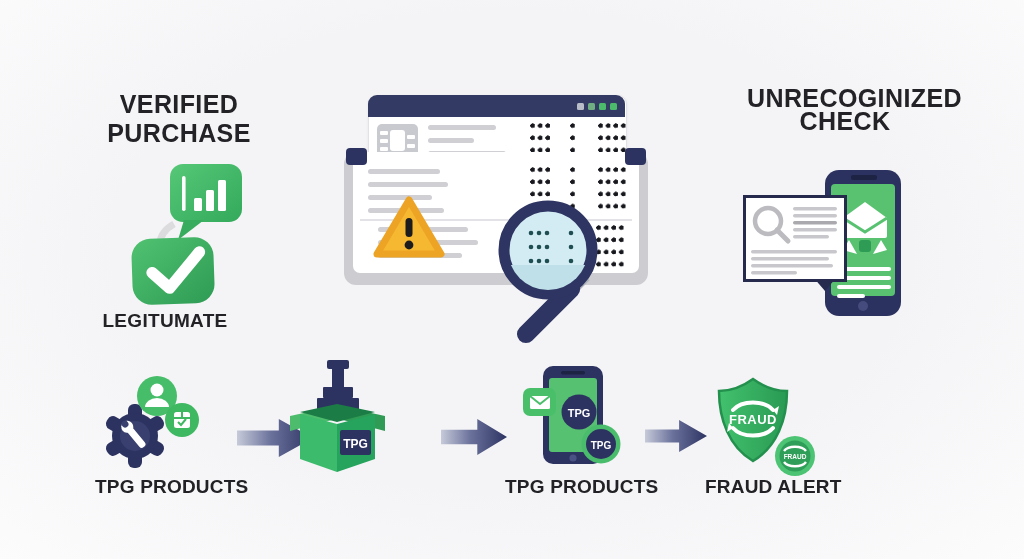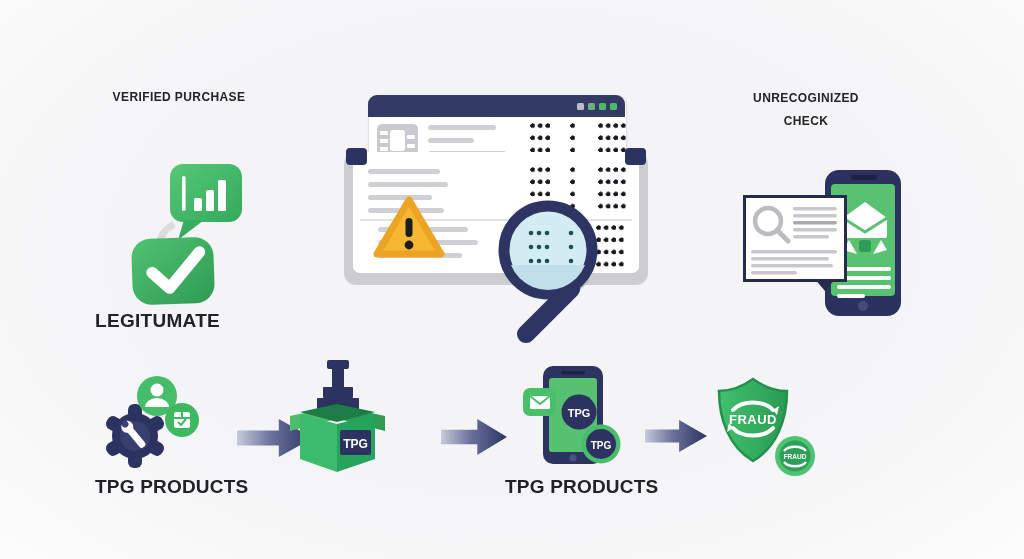"VERIFIED PURCHASE" .title { font-size: 12px -> 25px }
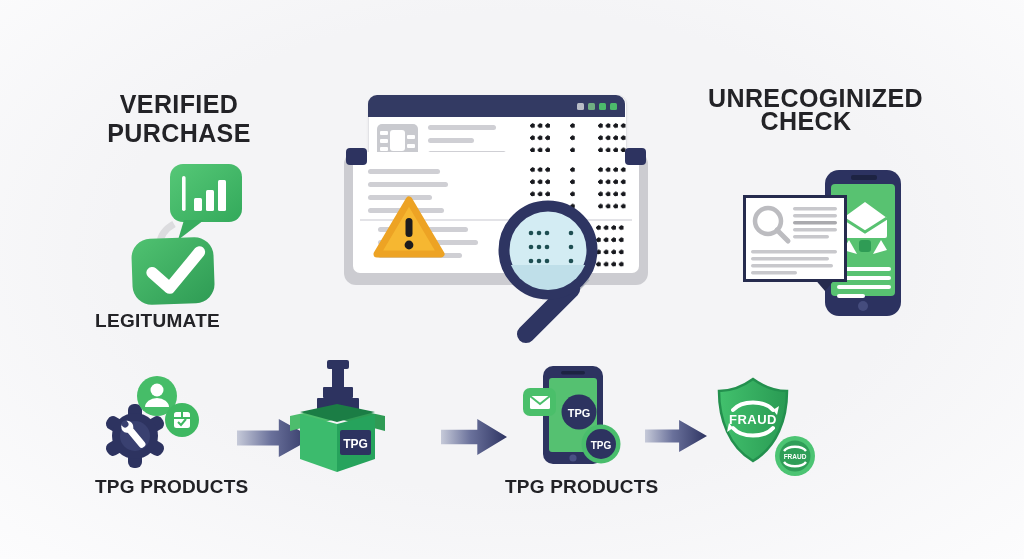"UNRECOGINIZED" div.abs { left: 708px -> 747px }
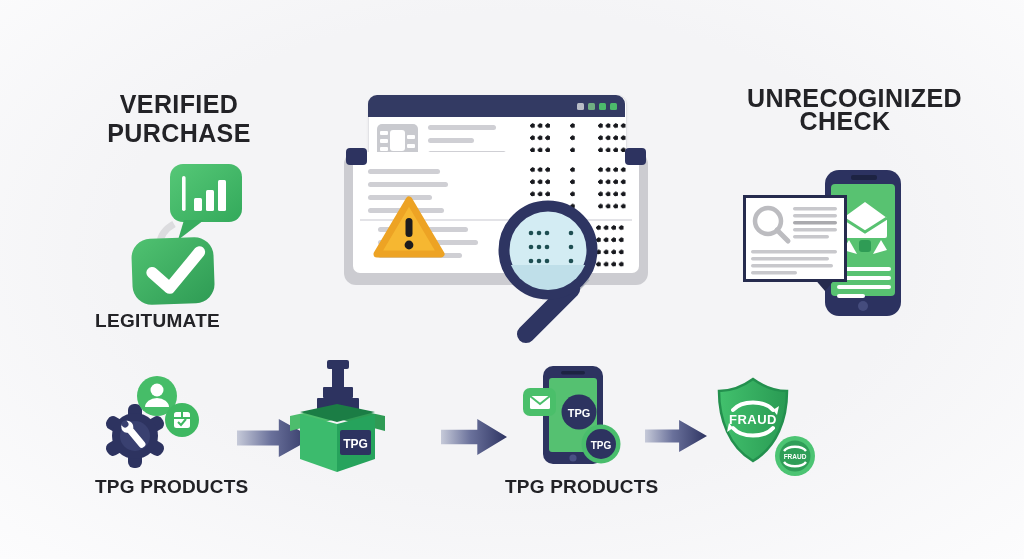"LEGITUMATE" .caption { text-align: none -> center }
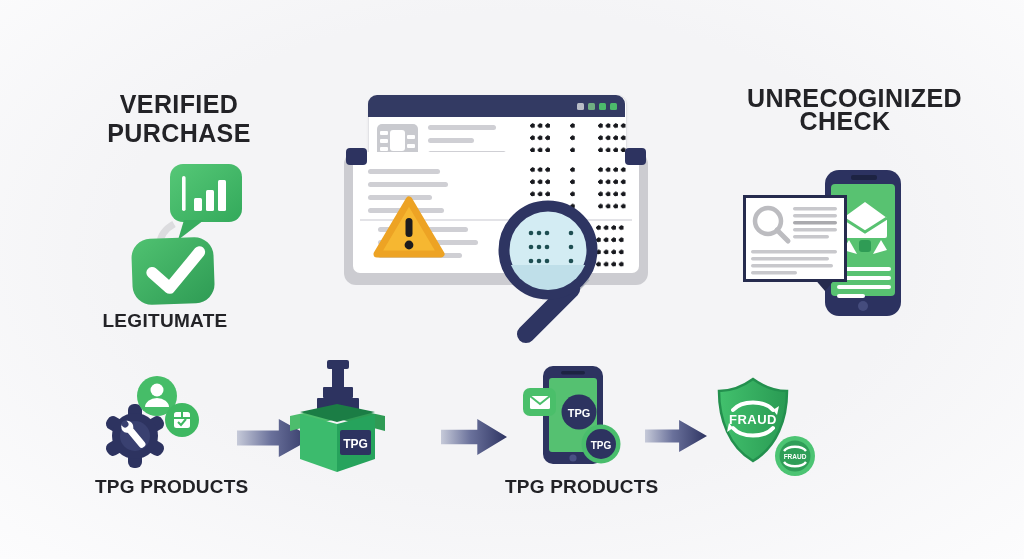"FRAUD ALERT" div.step-label { html: none -> <div>FRAUD ALERT</div> }
